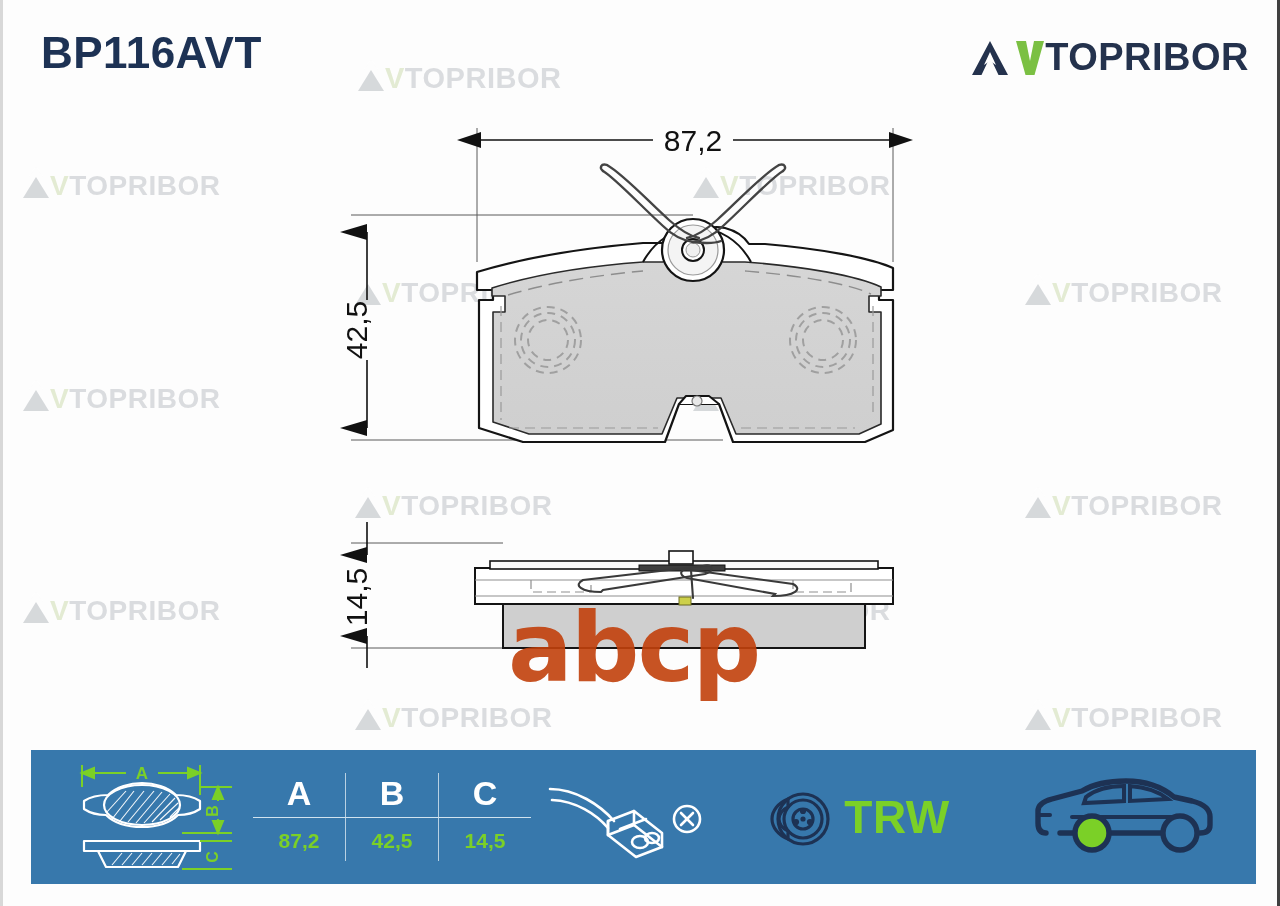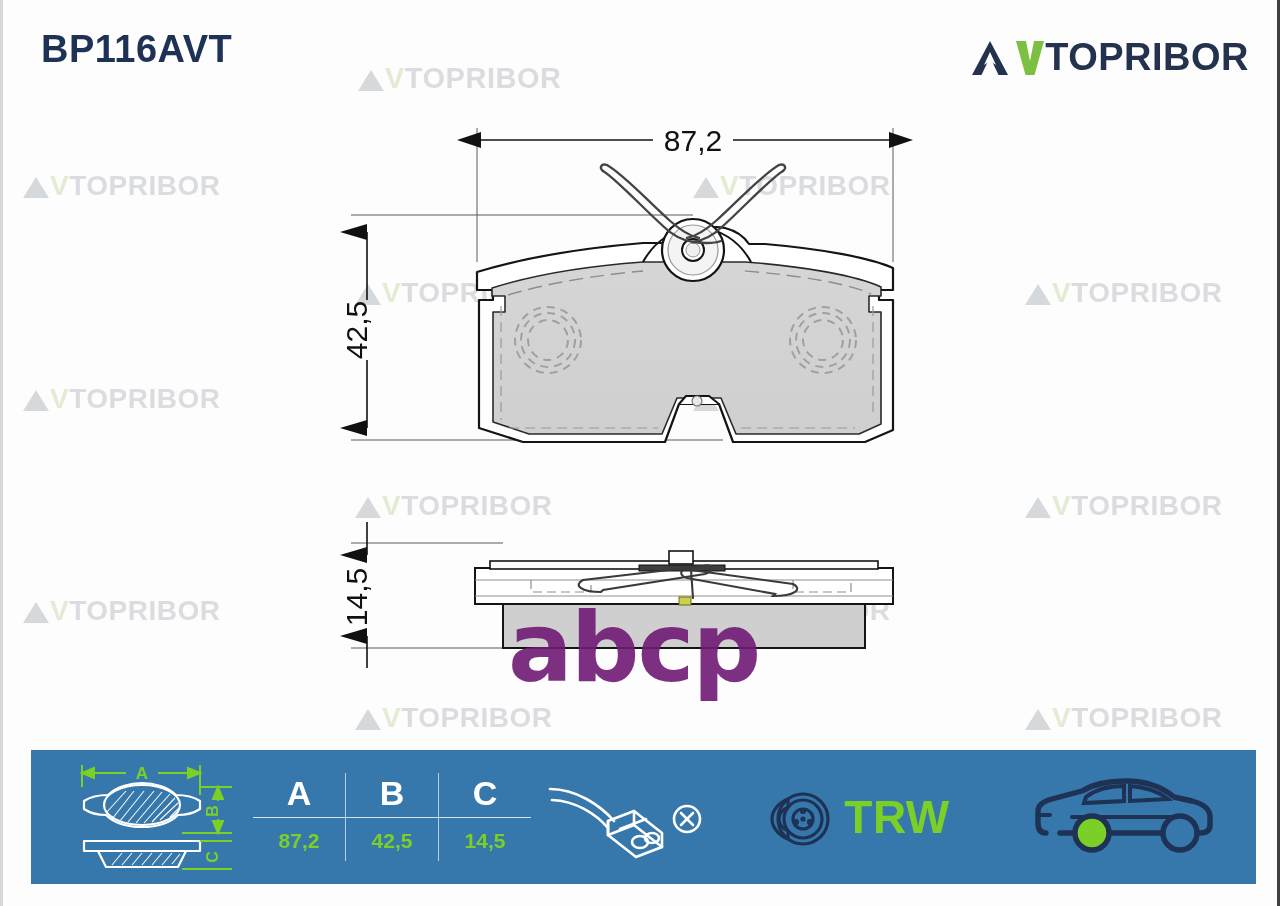"BP116AVT" .sku { font-size: 38px -> 44px }
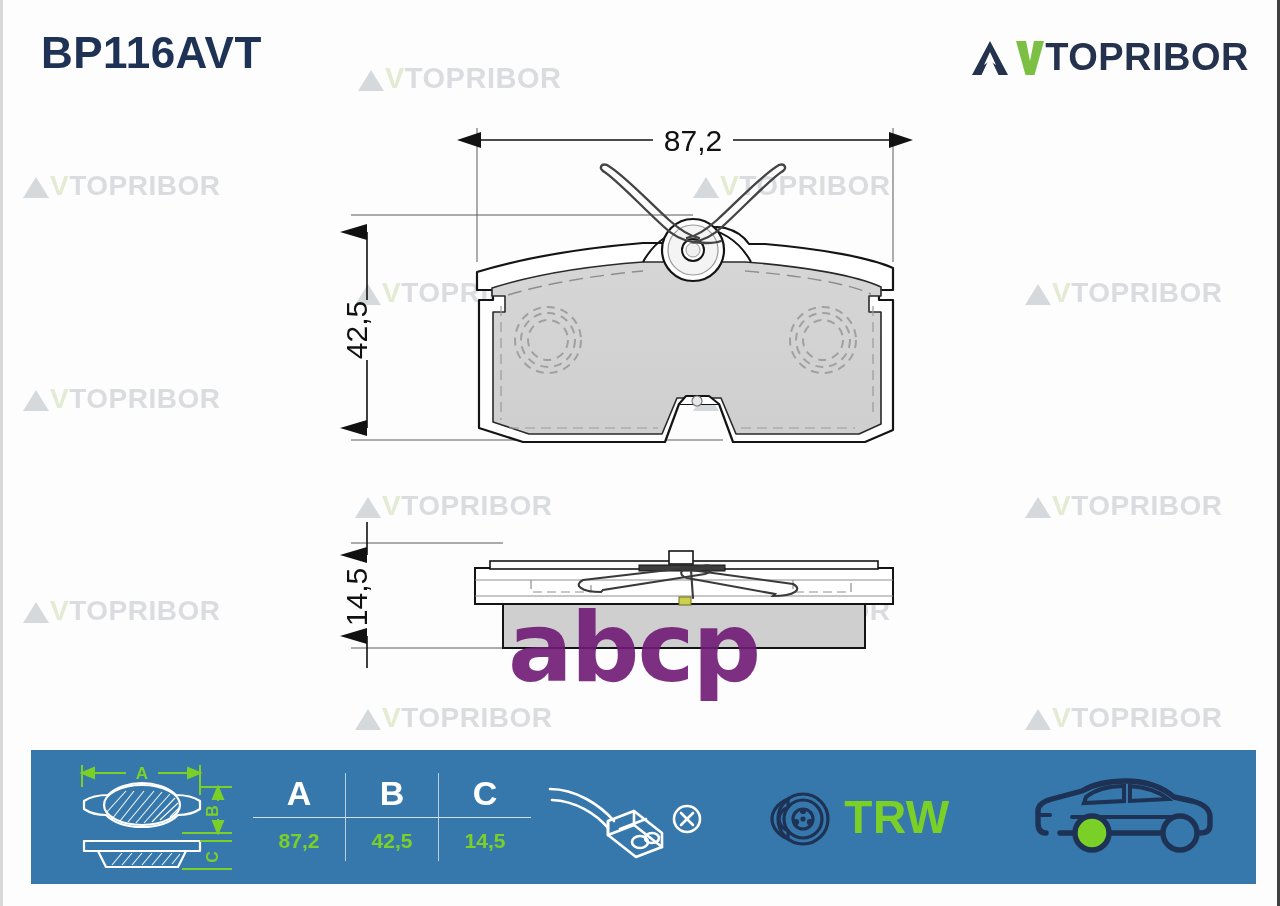"abcp" .abcp { color: #701a75 -> #c2410c }
